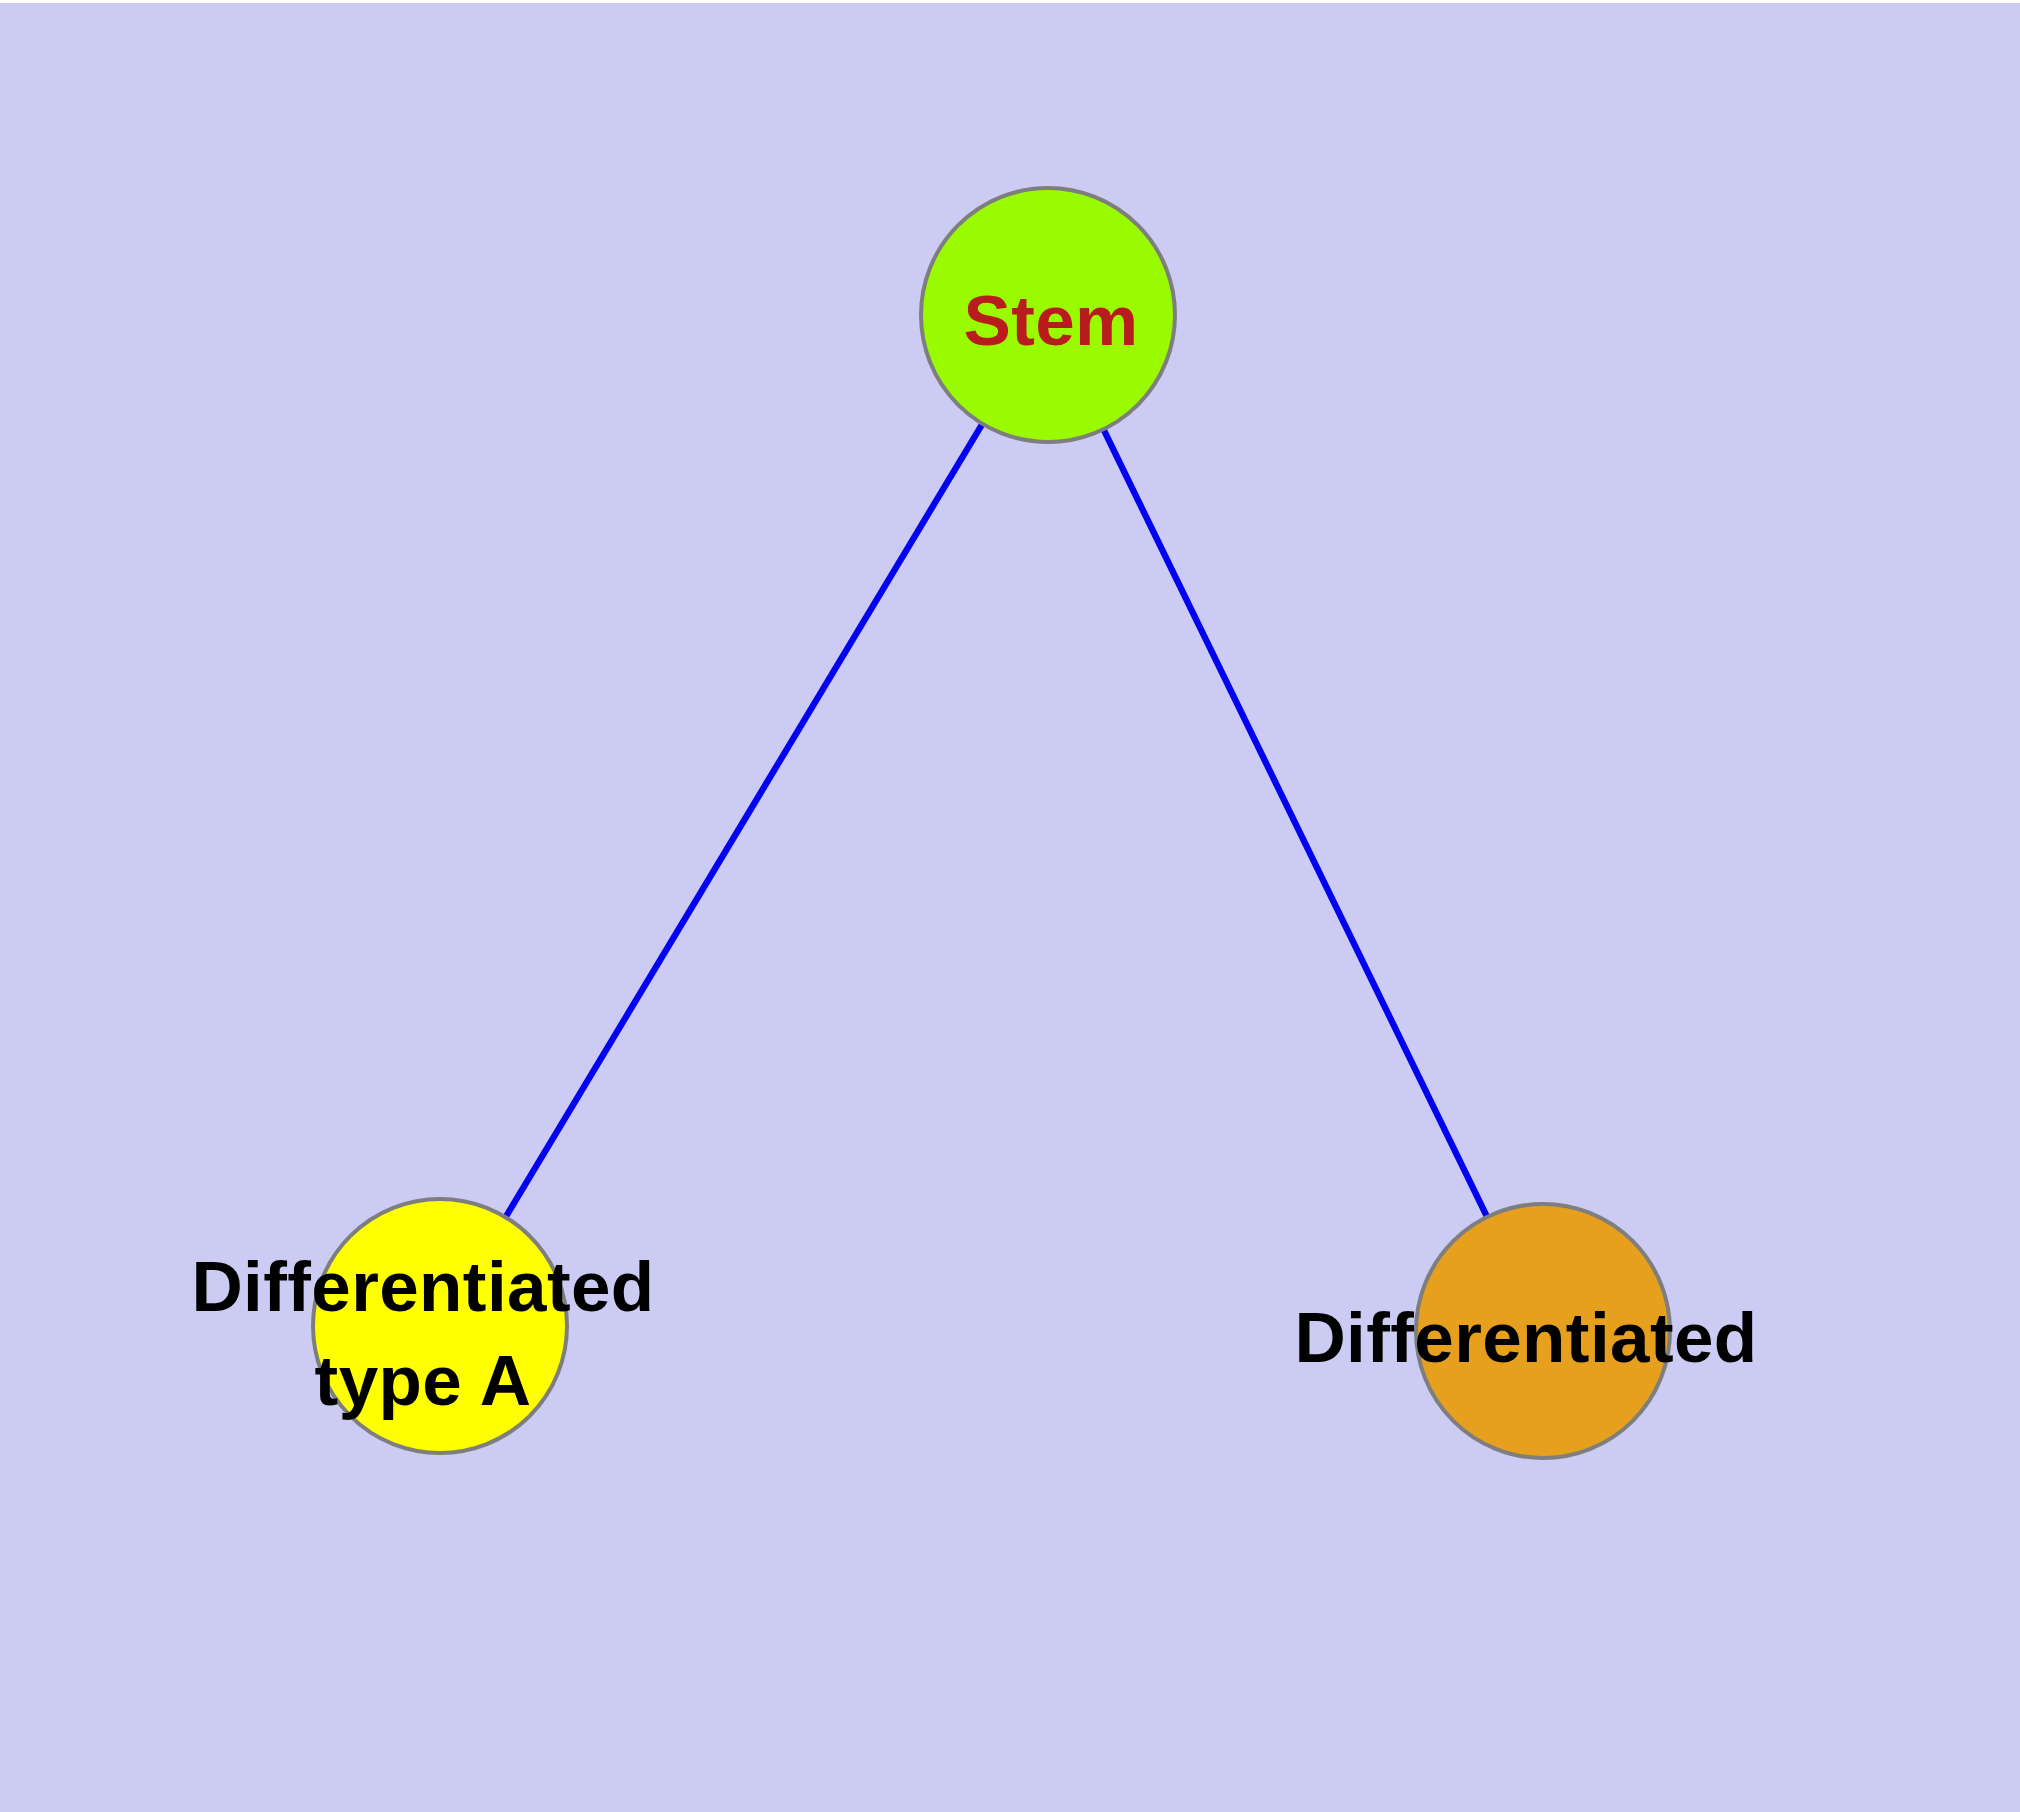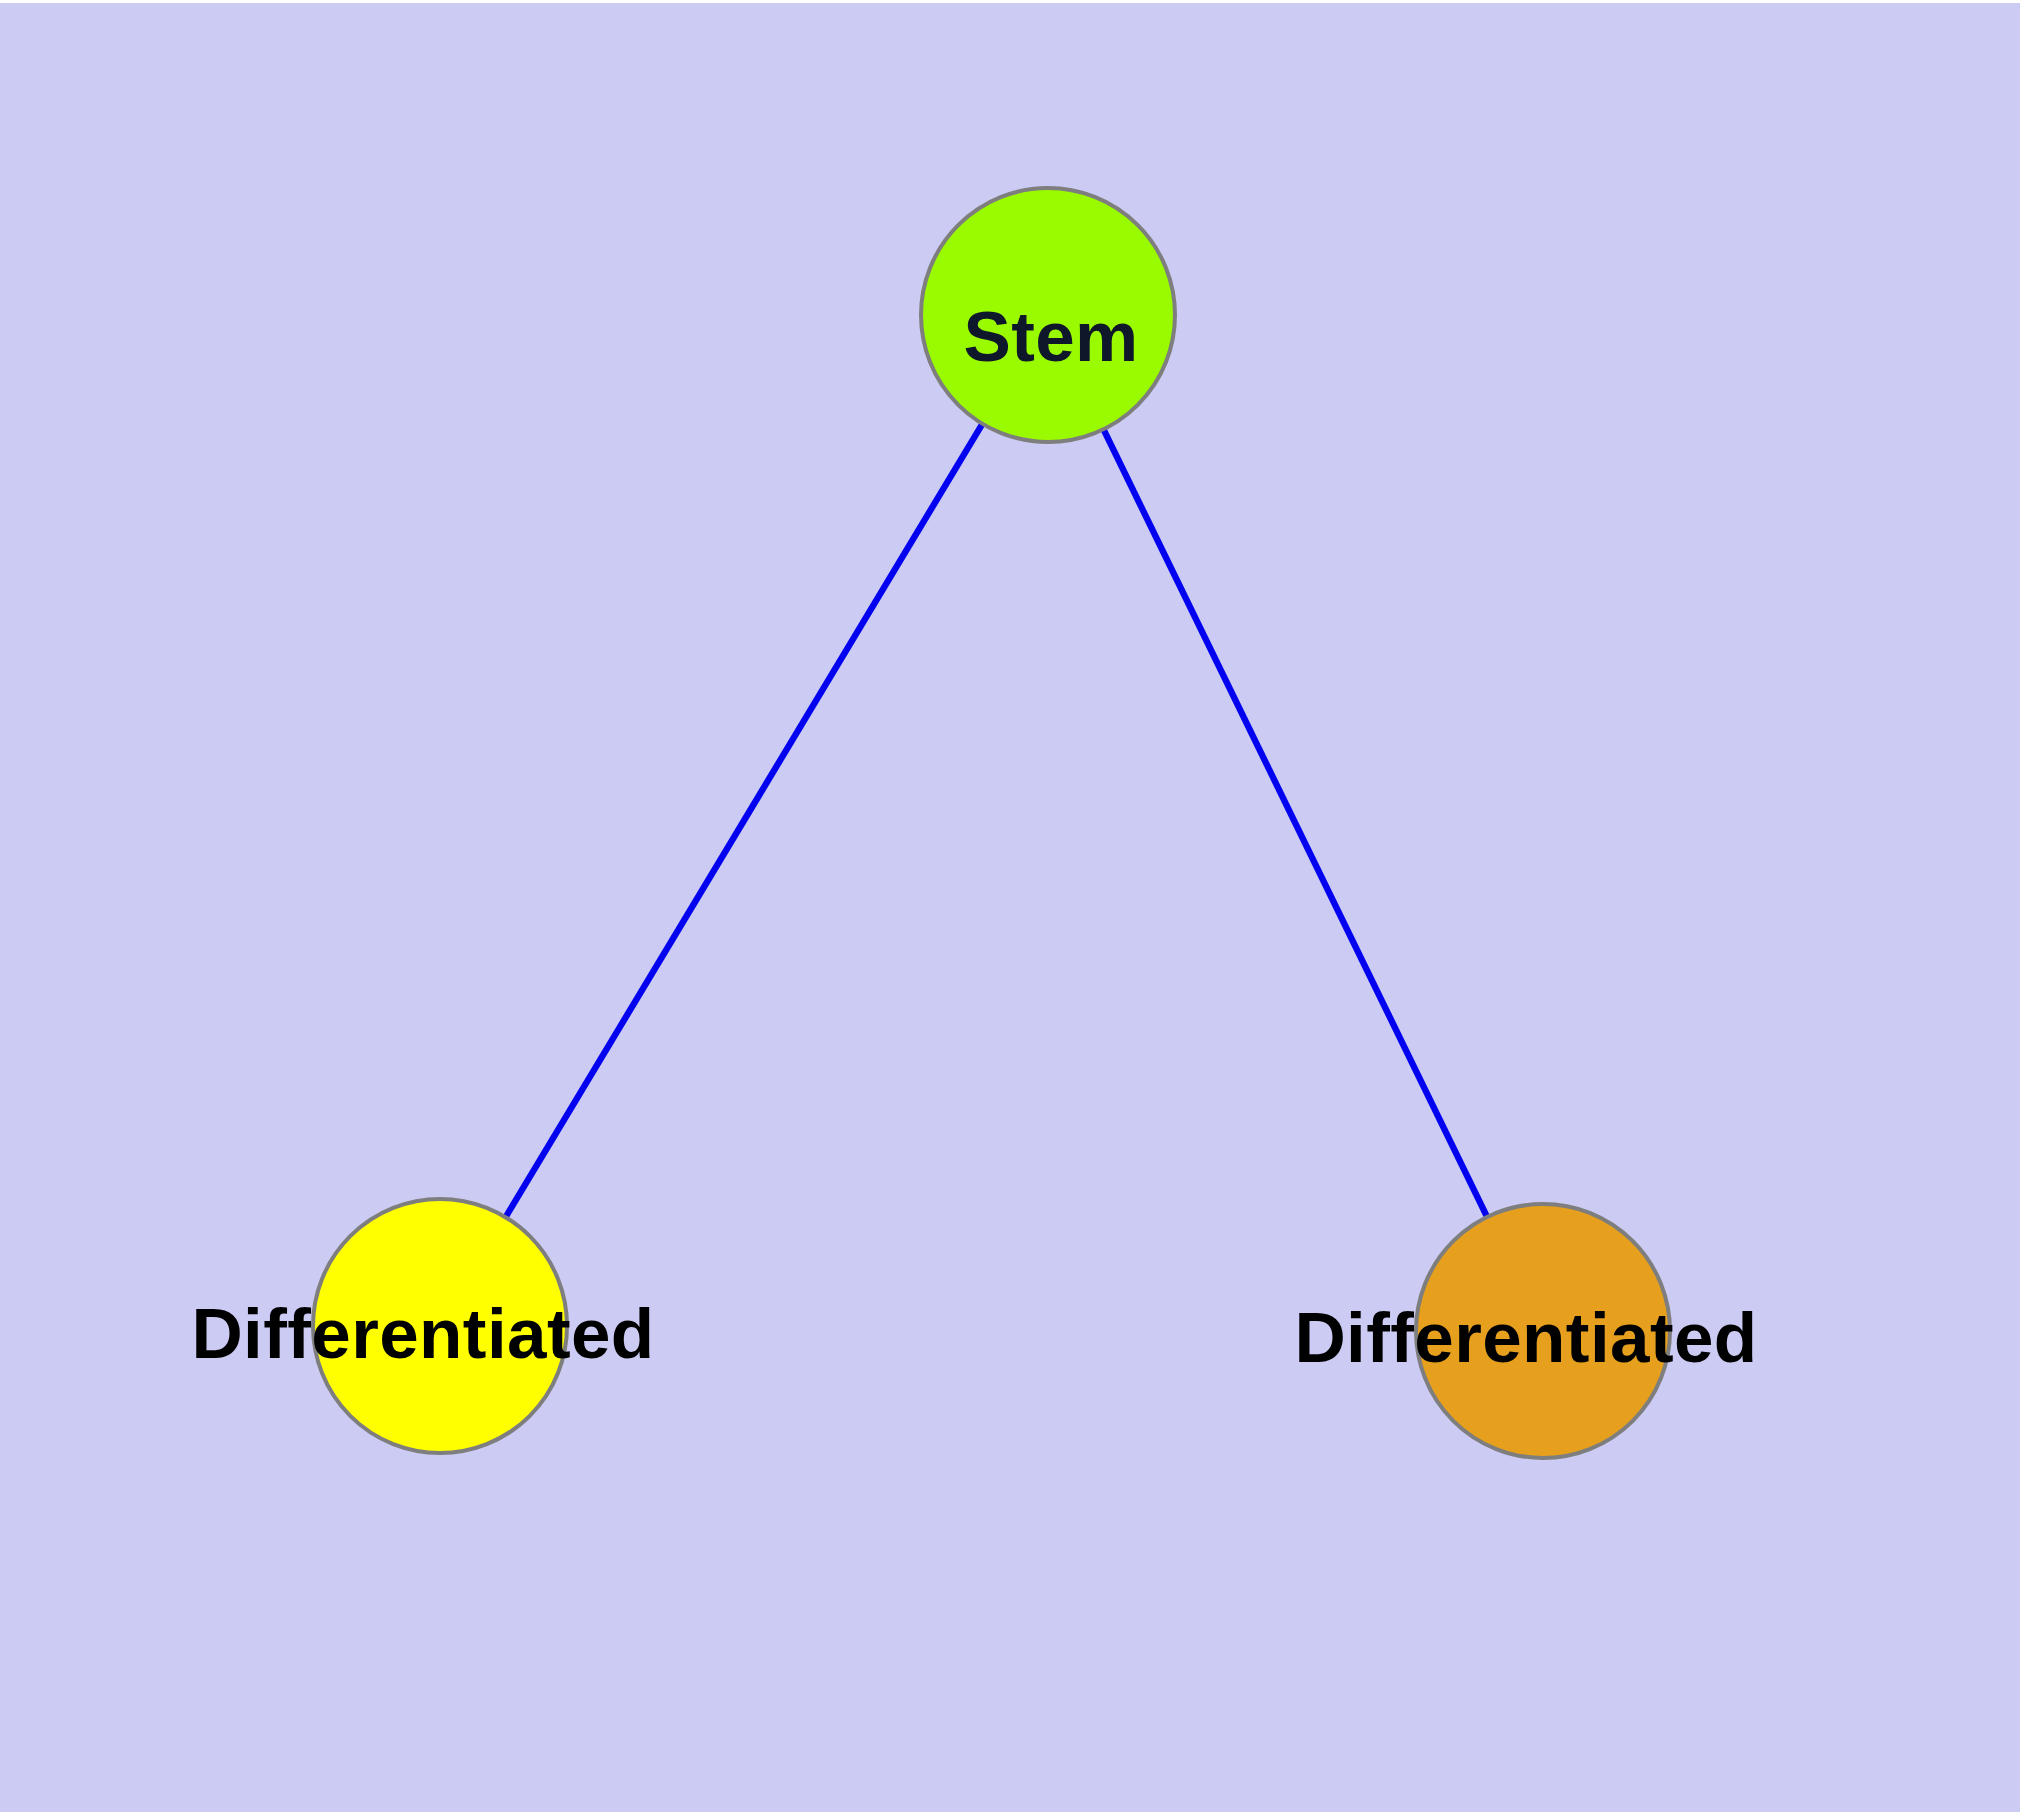"Stem" div.node-label { color: #0f172a -> #b91c1c; top: 334px -> 318px }
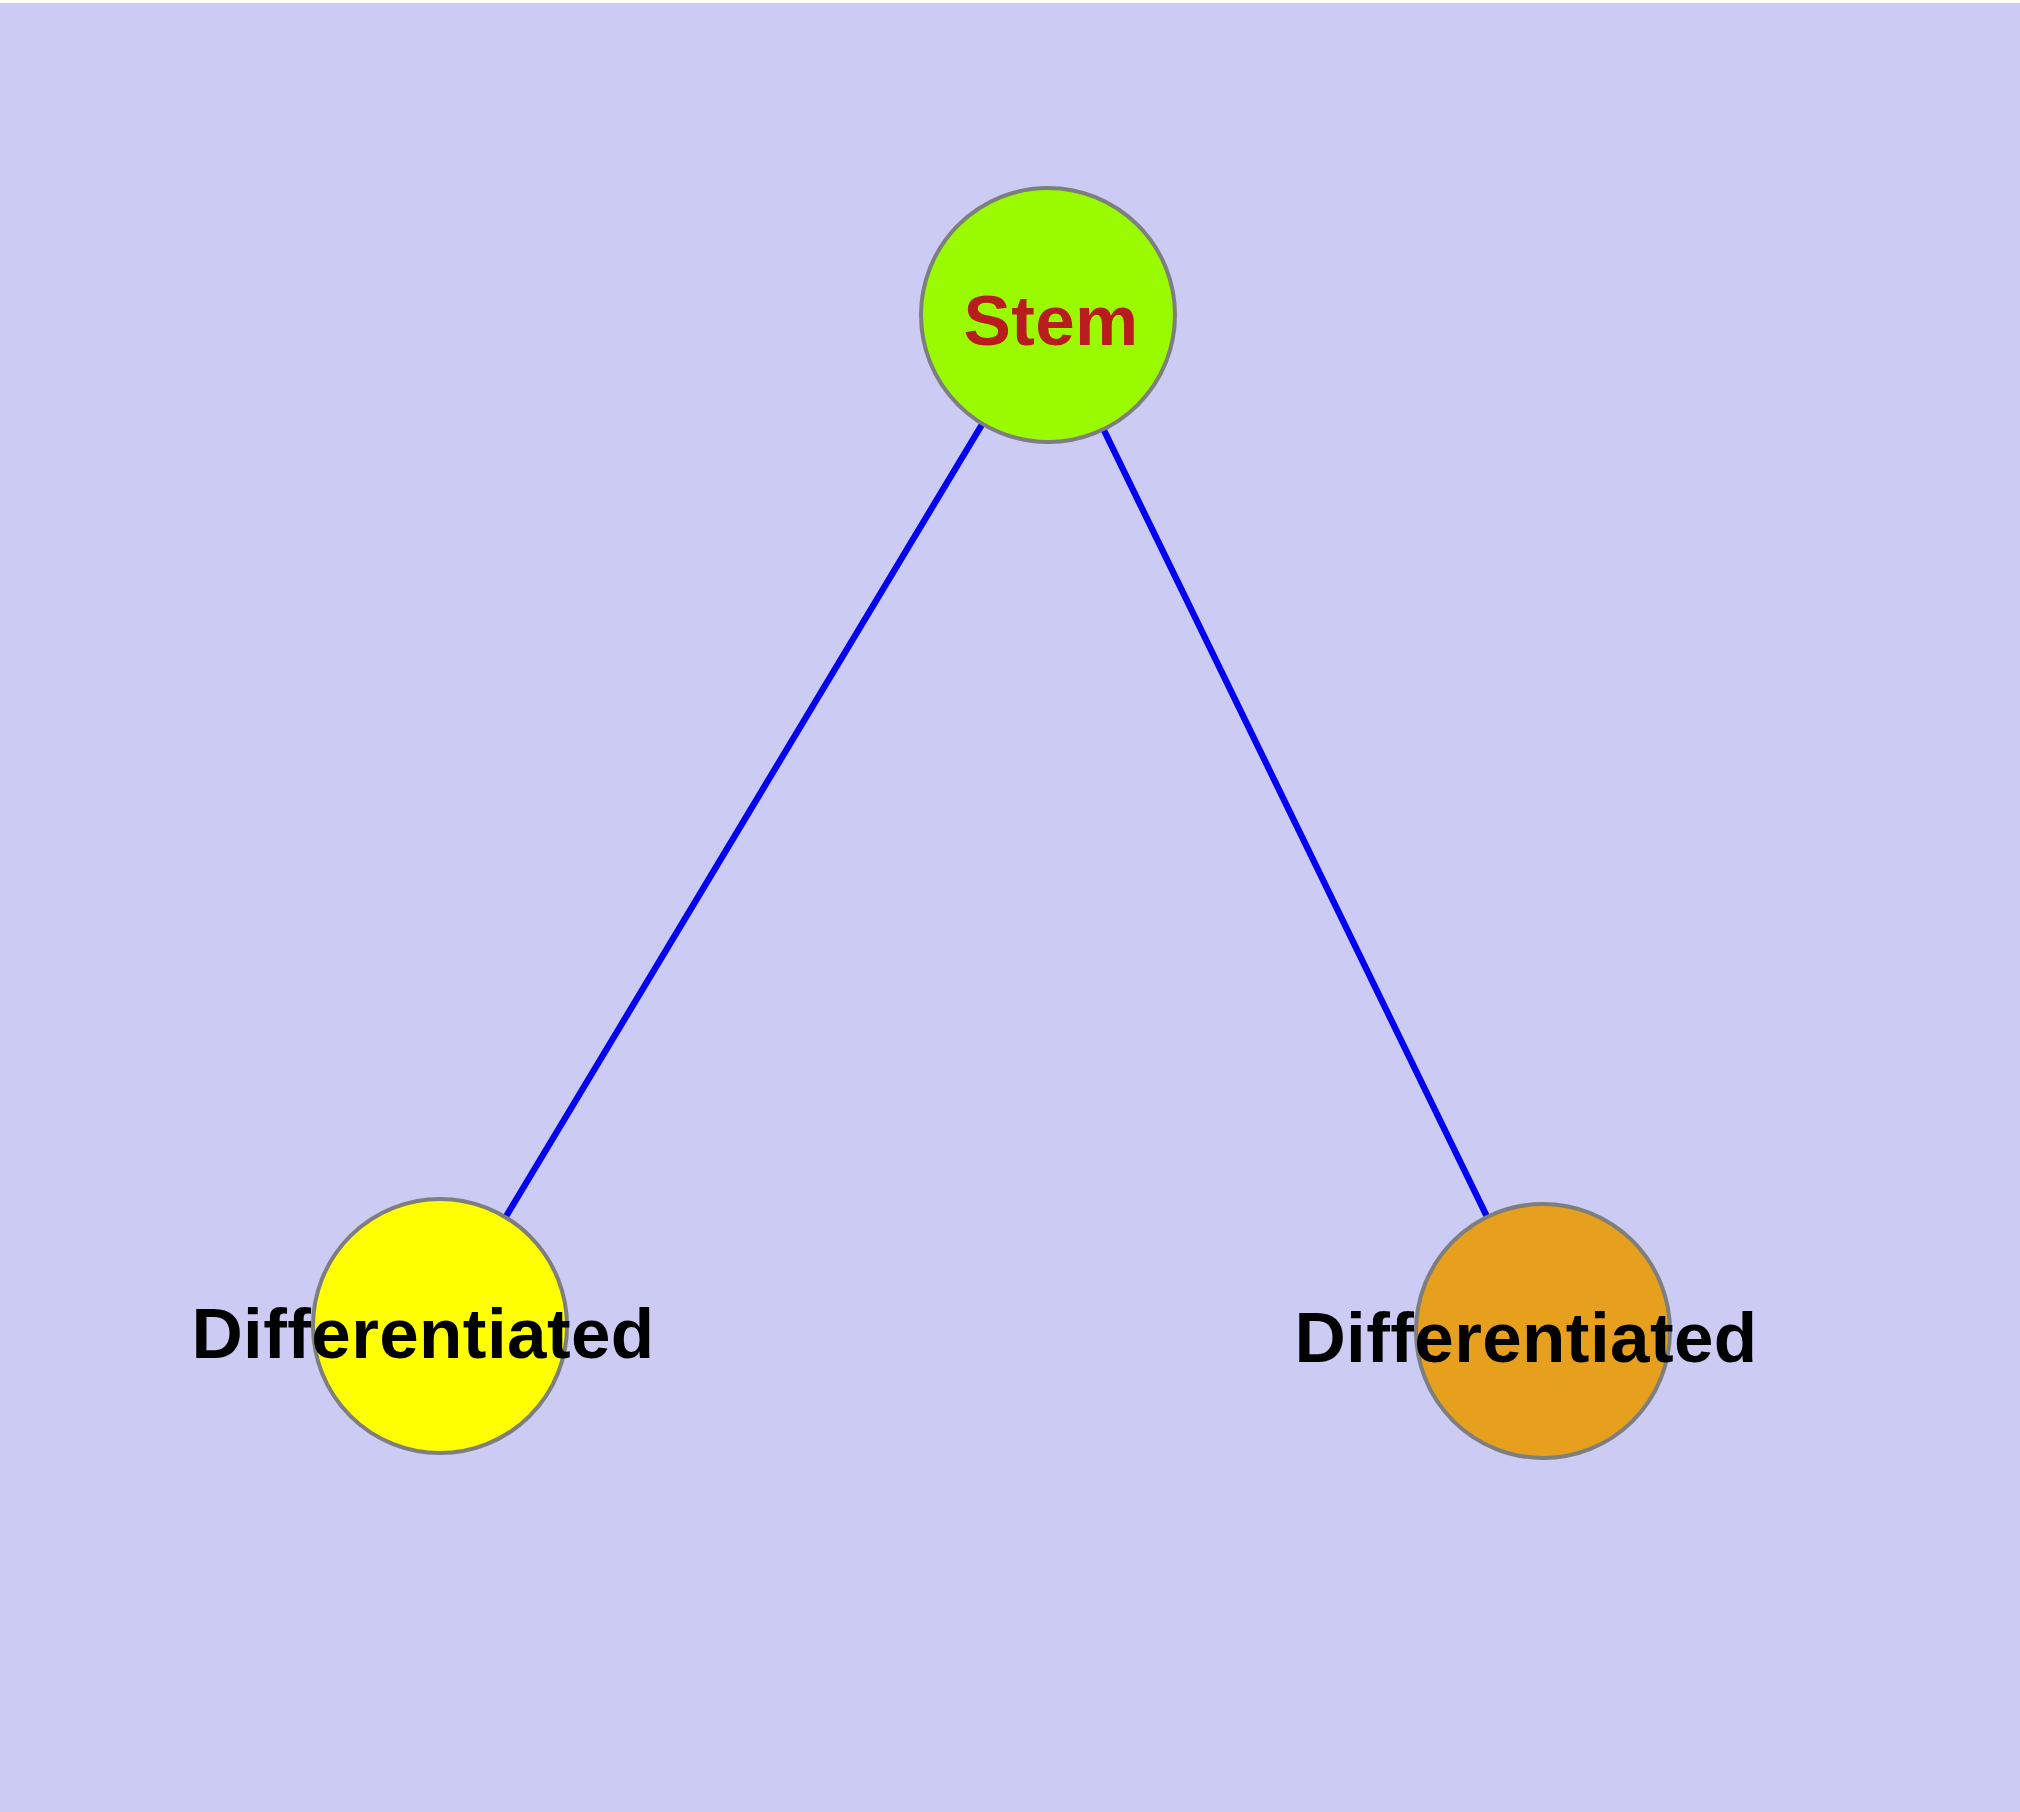"type A" span { html: none -> <span>type A</span> }
